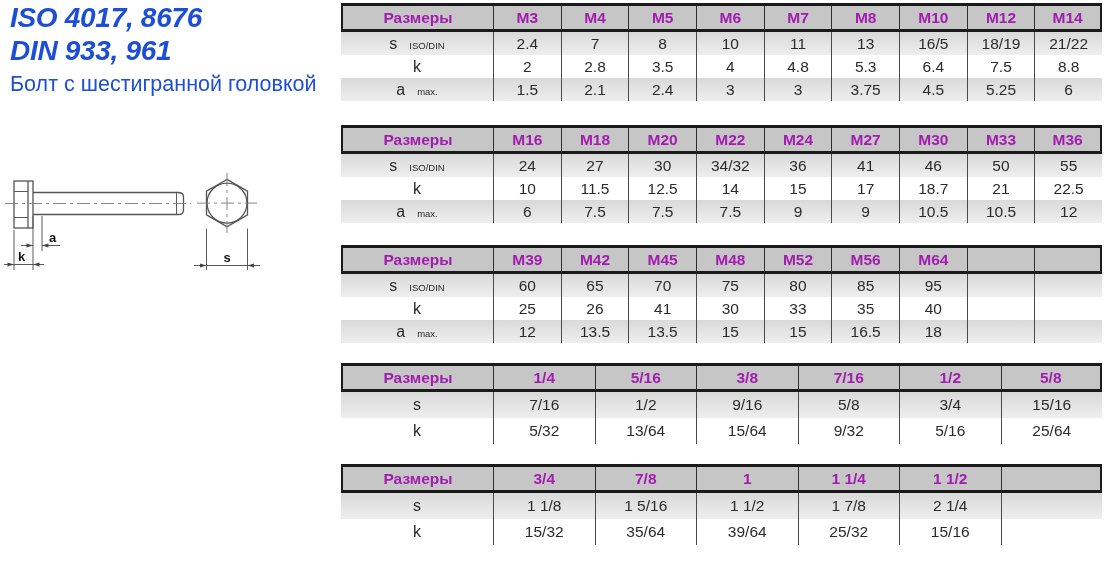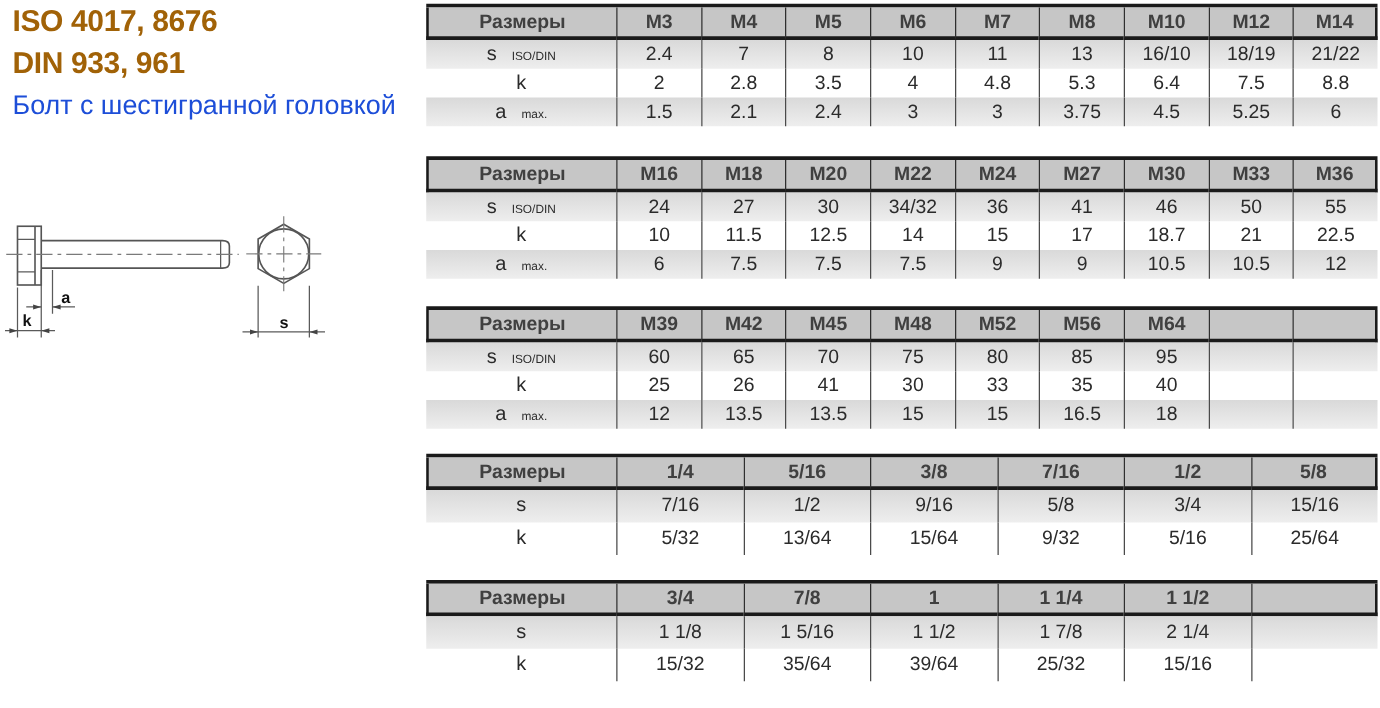"ISO 4017, 8676" .title-line { color: #a16207 -> #1d4ed8; font-size: 24px -> 28px; font-style: none -> italic }
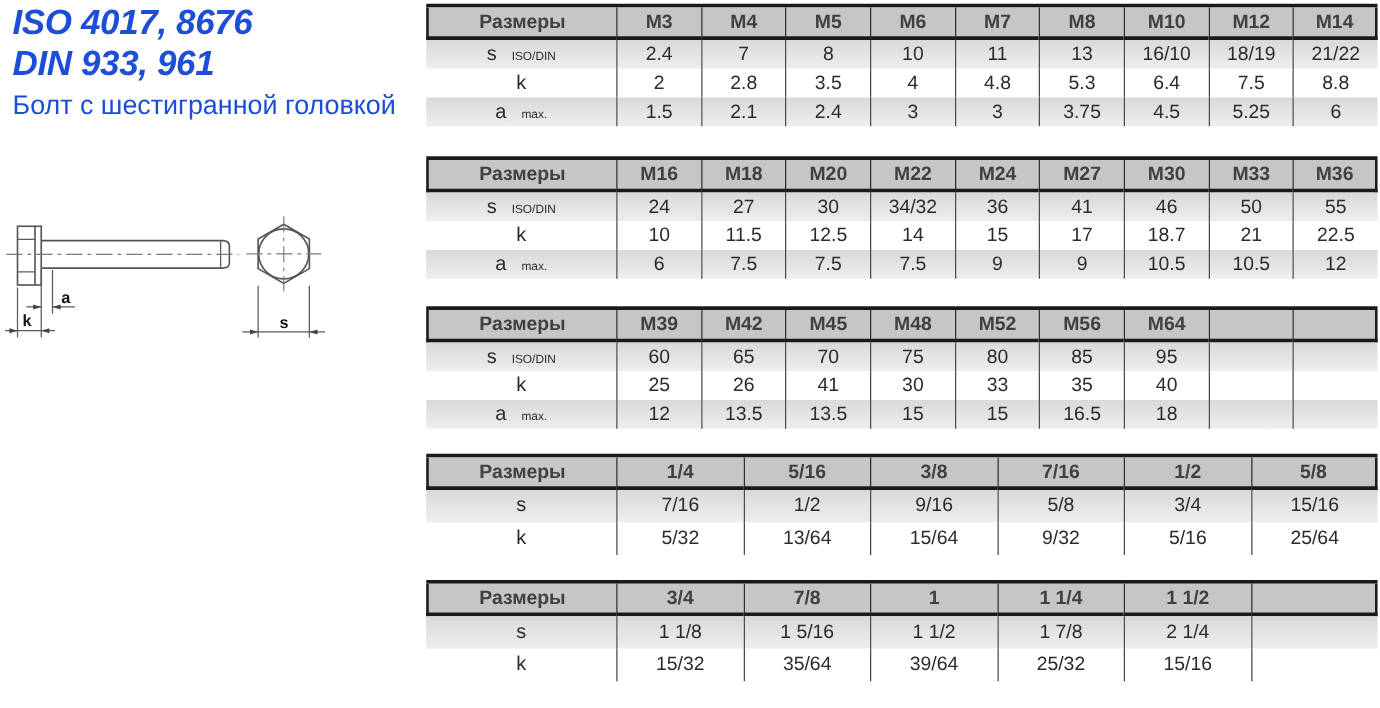"Размеры" .hdr { color: #404040 -> #a21caf }
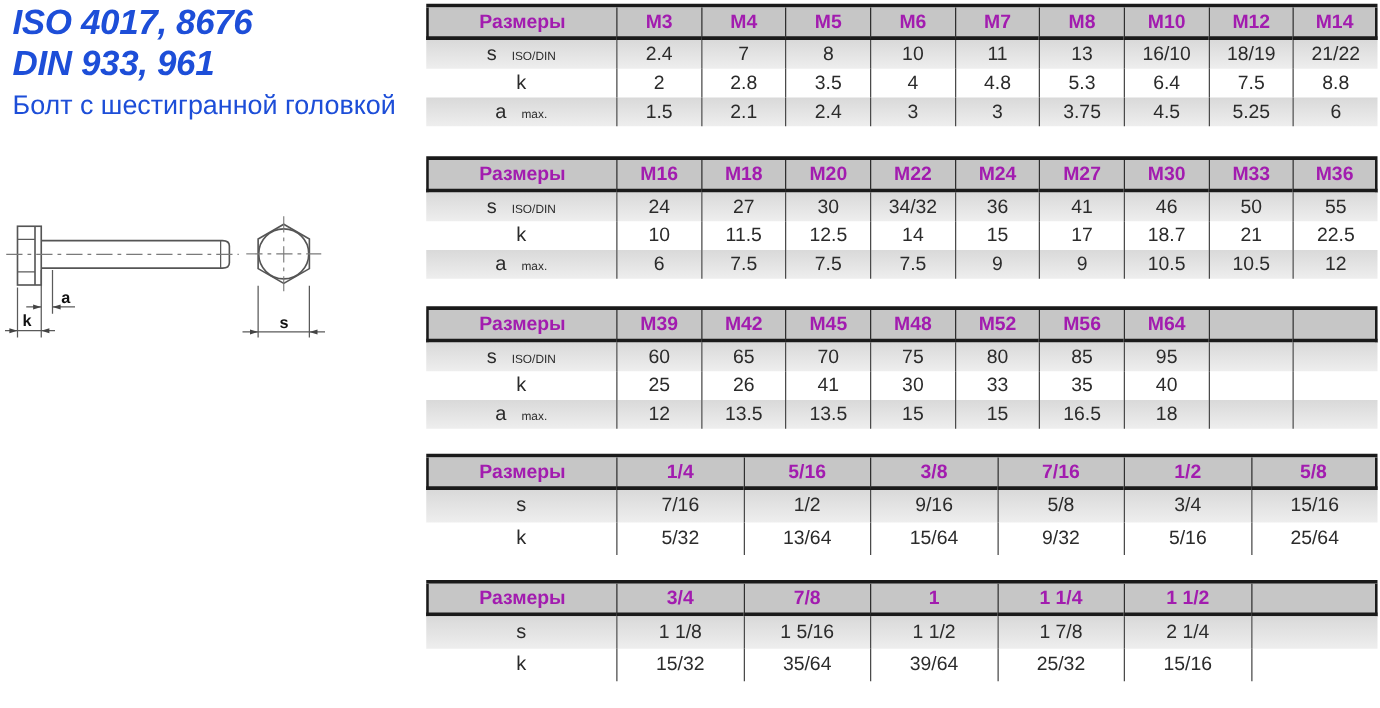"16/10" div.cell { text: 16/10 -> 16/5 }
